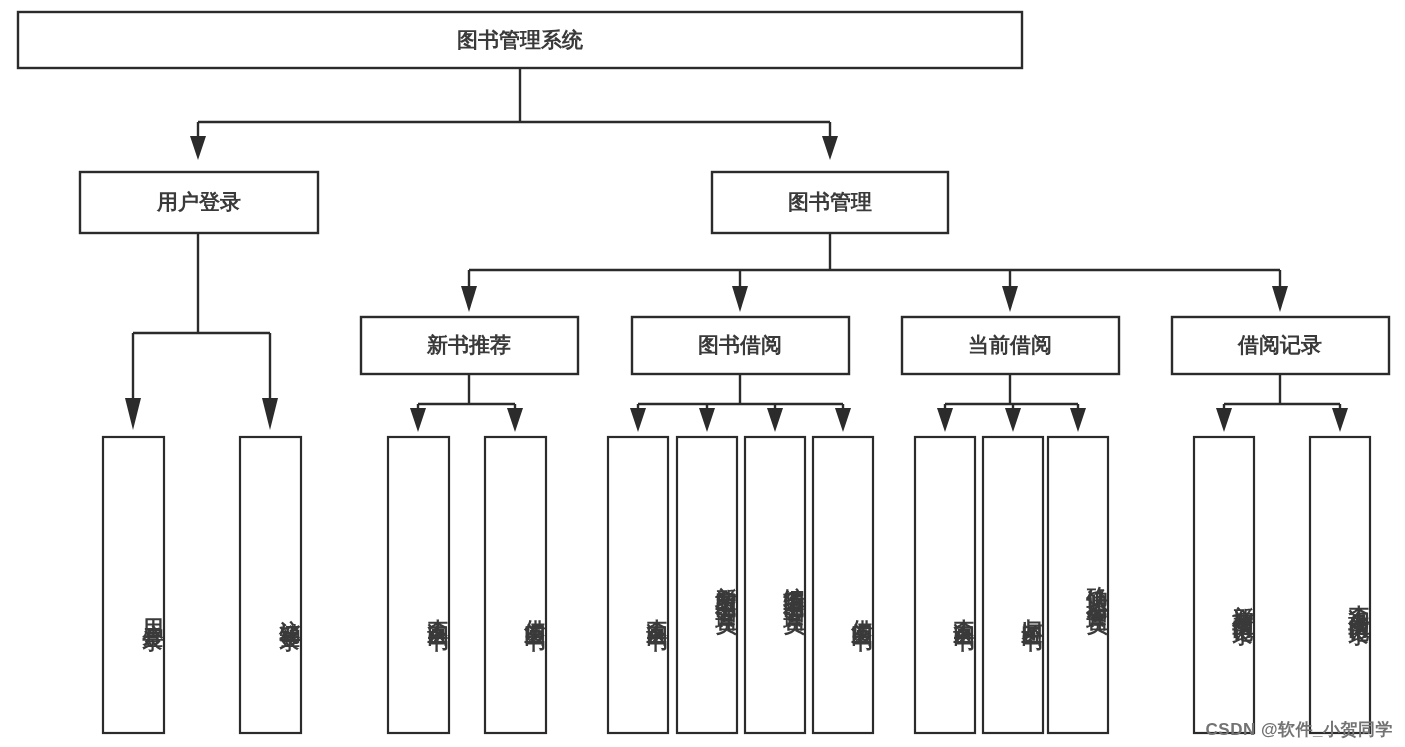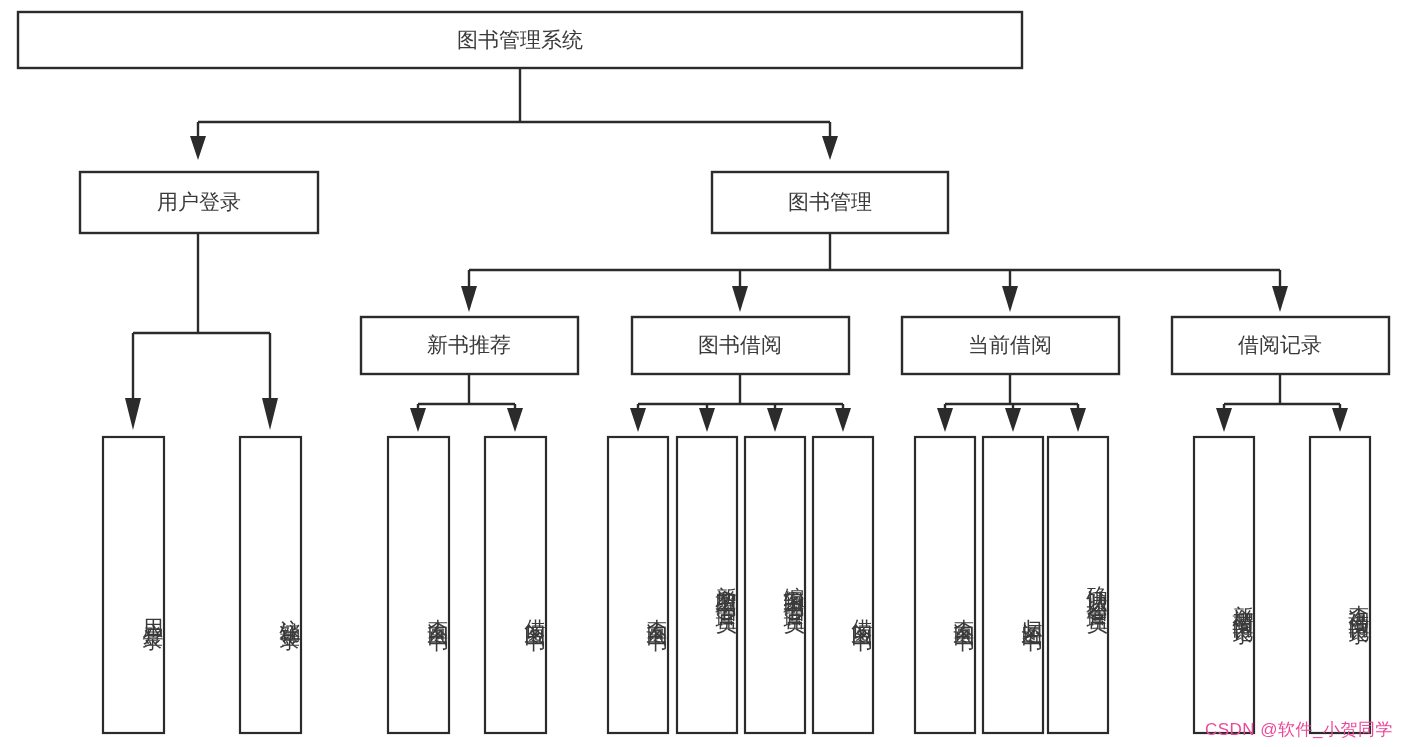"图书管理系统" #diagram-root { font-weight: none -> bold }
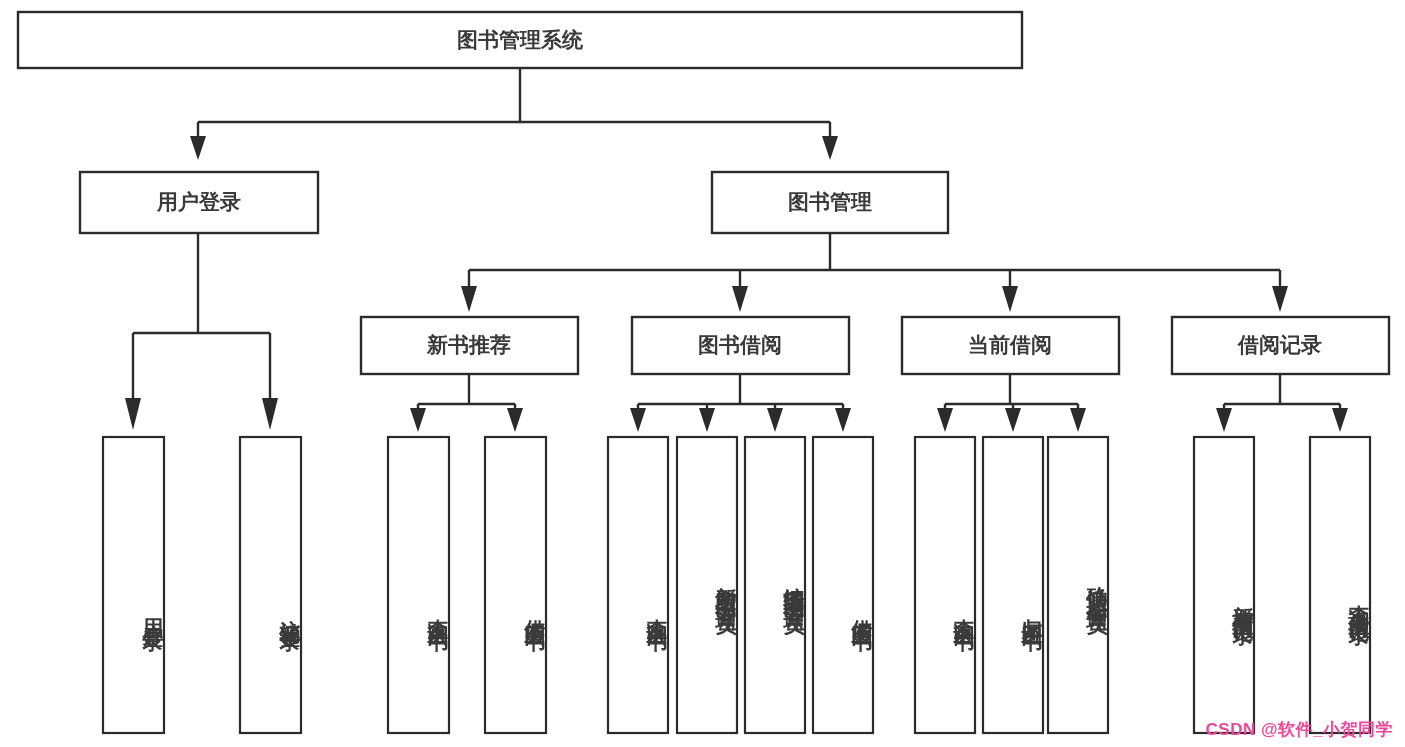"CSDN @软件_小贺同学" .watermark { color: #ec4899 -> #737373 }
